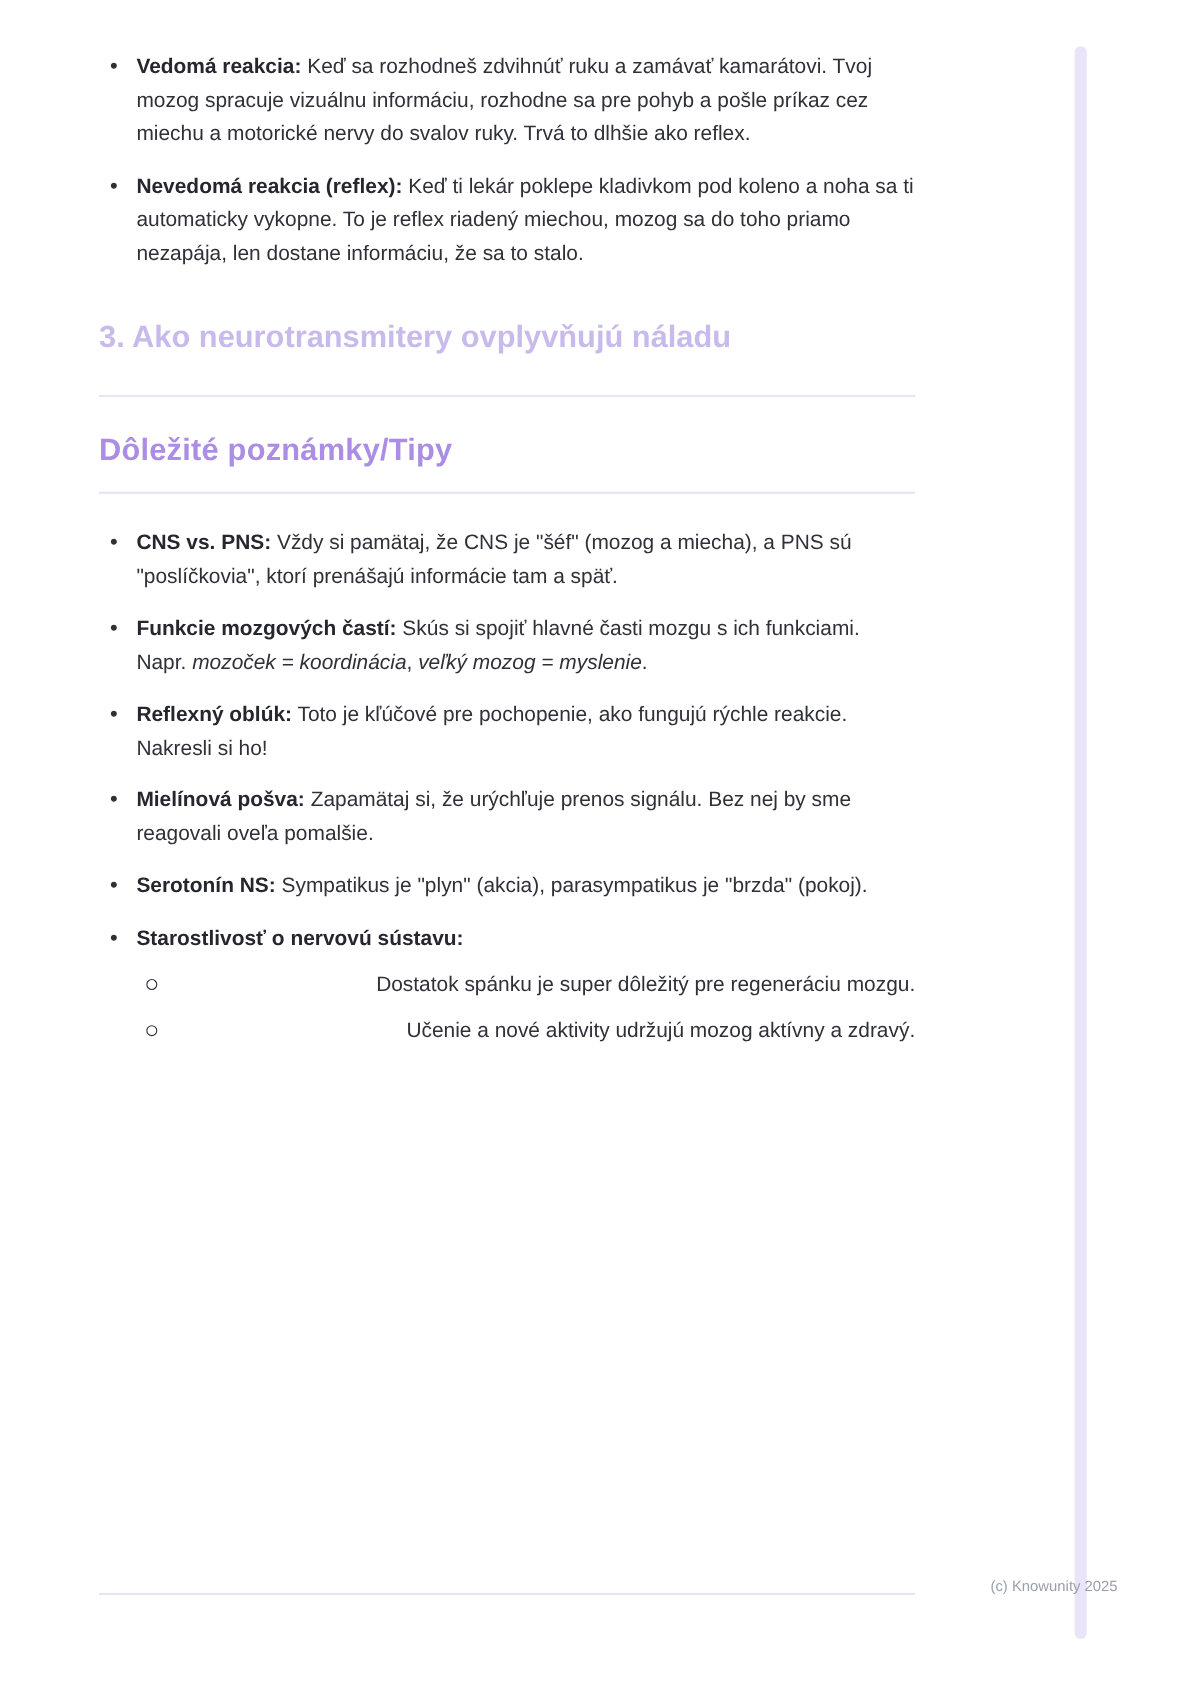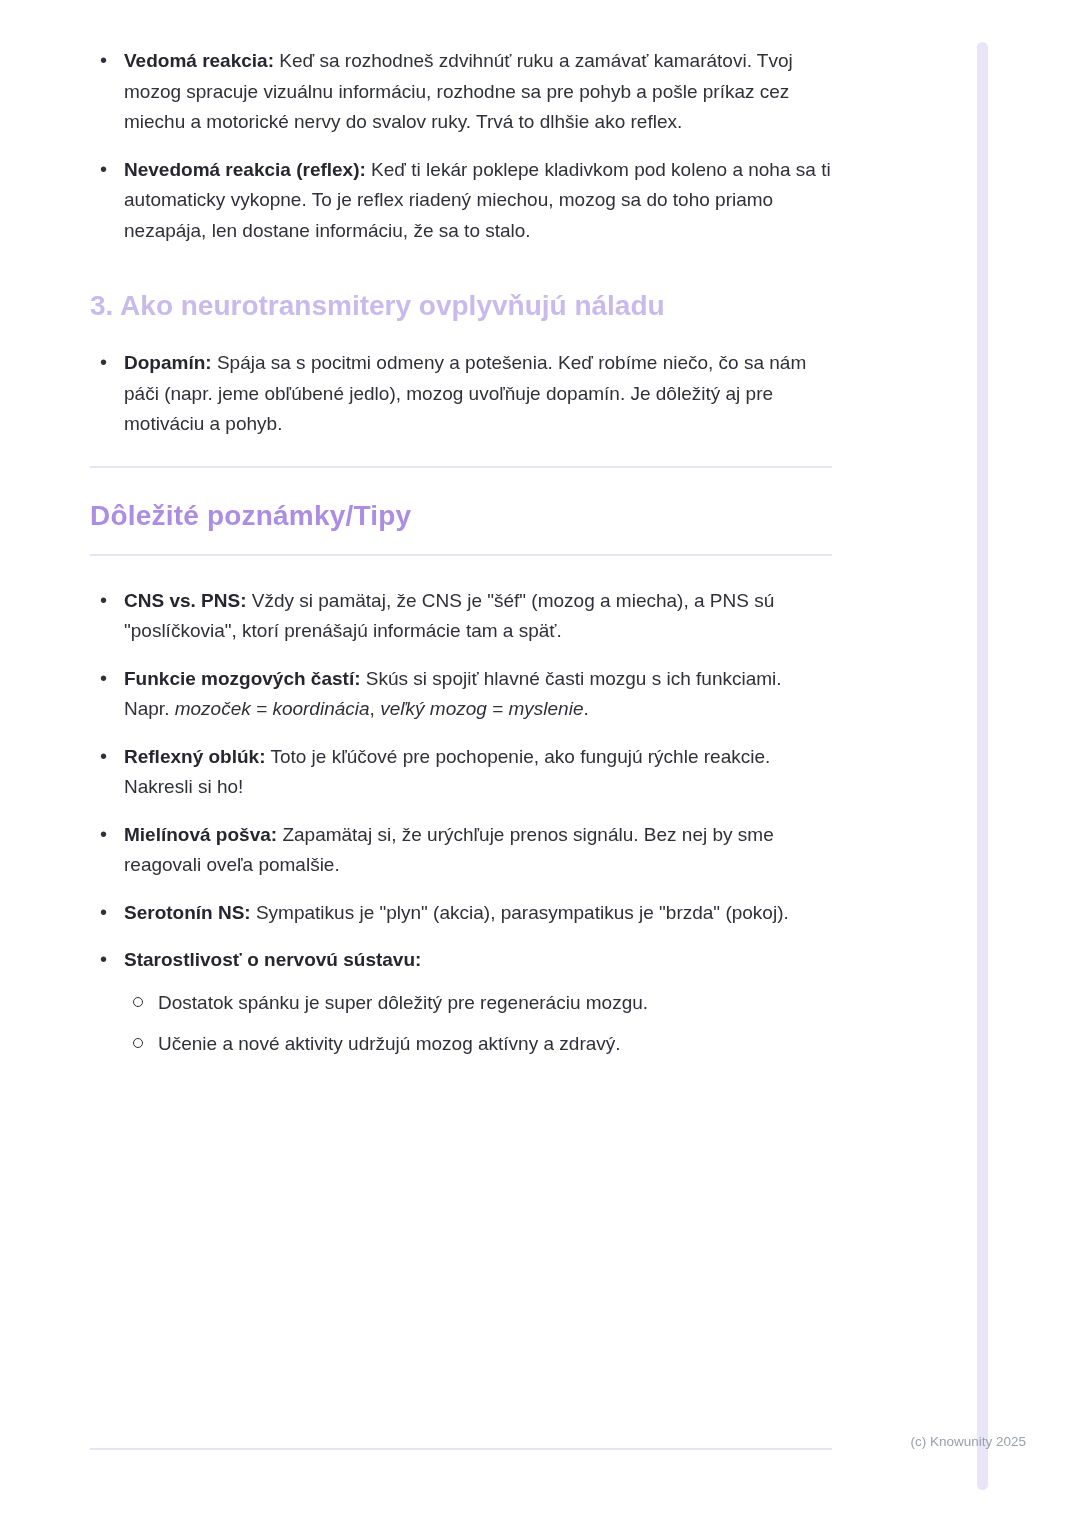"3. Ako neurotransmitery ovplyvňujú" h2.sub-heading { margin: 44px 0 26px 0 -> 44px 0 37px 0 }
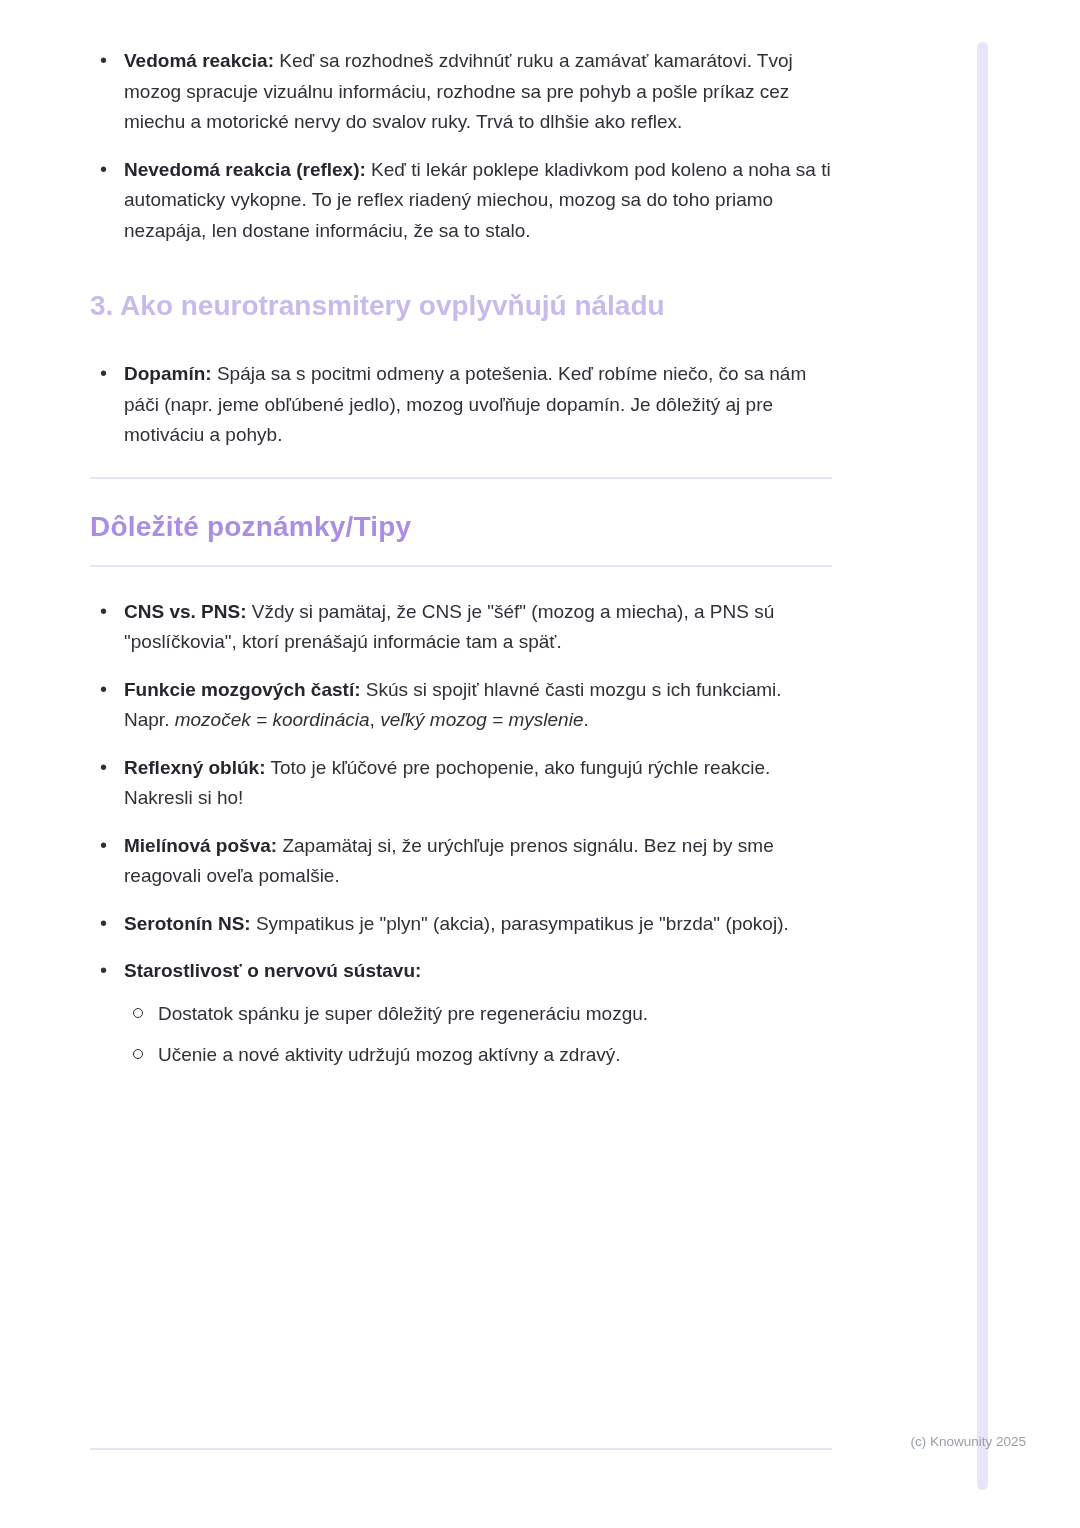"Dopamín: Spája sa s pocitmi" li.bullet { html: <li><span>Dopamín:</span><span> Spája sa s pocitmi odmeny a potešenia. Keď robíme niečo, čo sa nám páči (napr. jeme obľúbené jedlo), mozog uvoľňuje dopamín. Je dôležitý aj pre motiváciu a pohyb.</span></li> -> none }
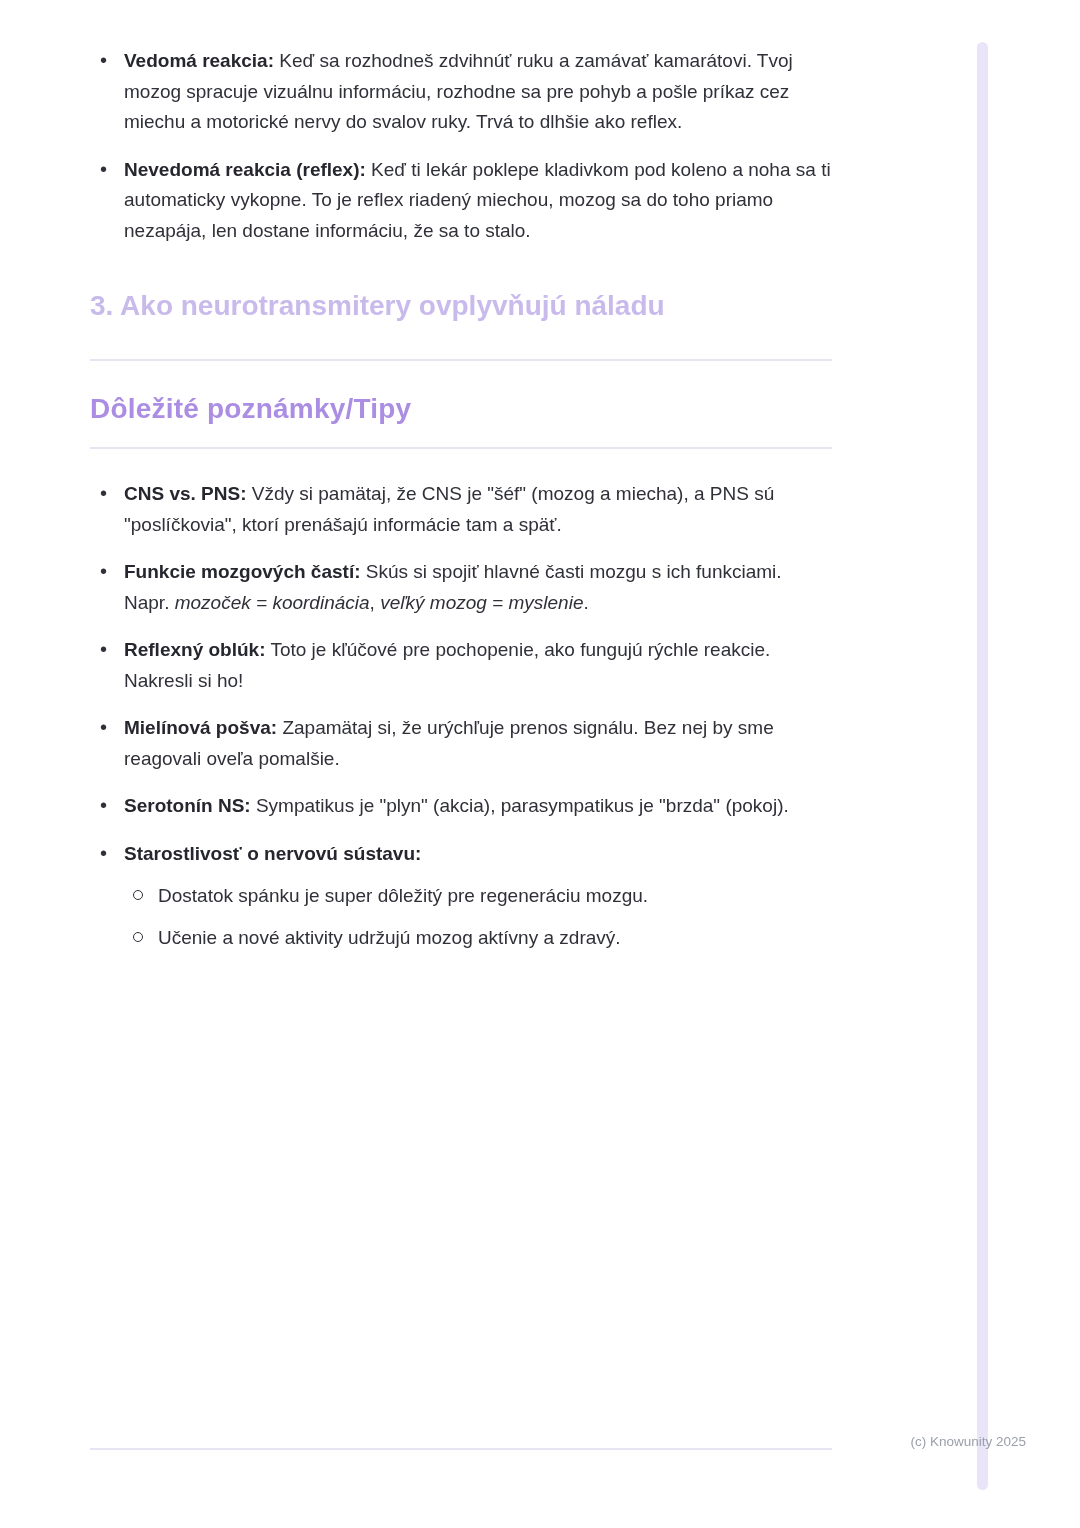"Dostatok spánku je super dôležitý" ul.sub { text-align: none -> right }
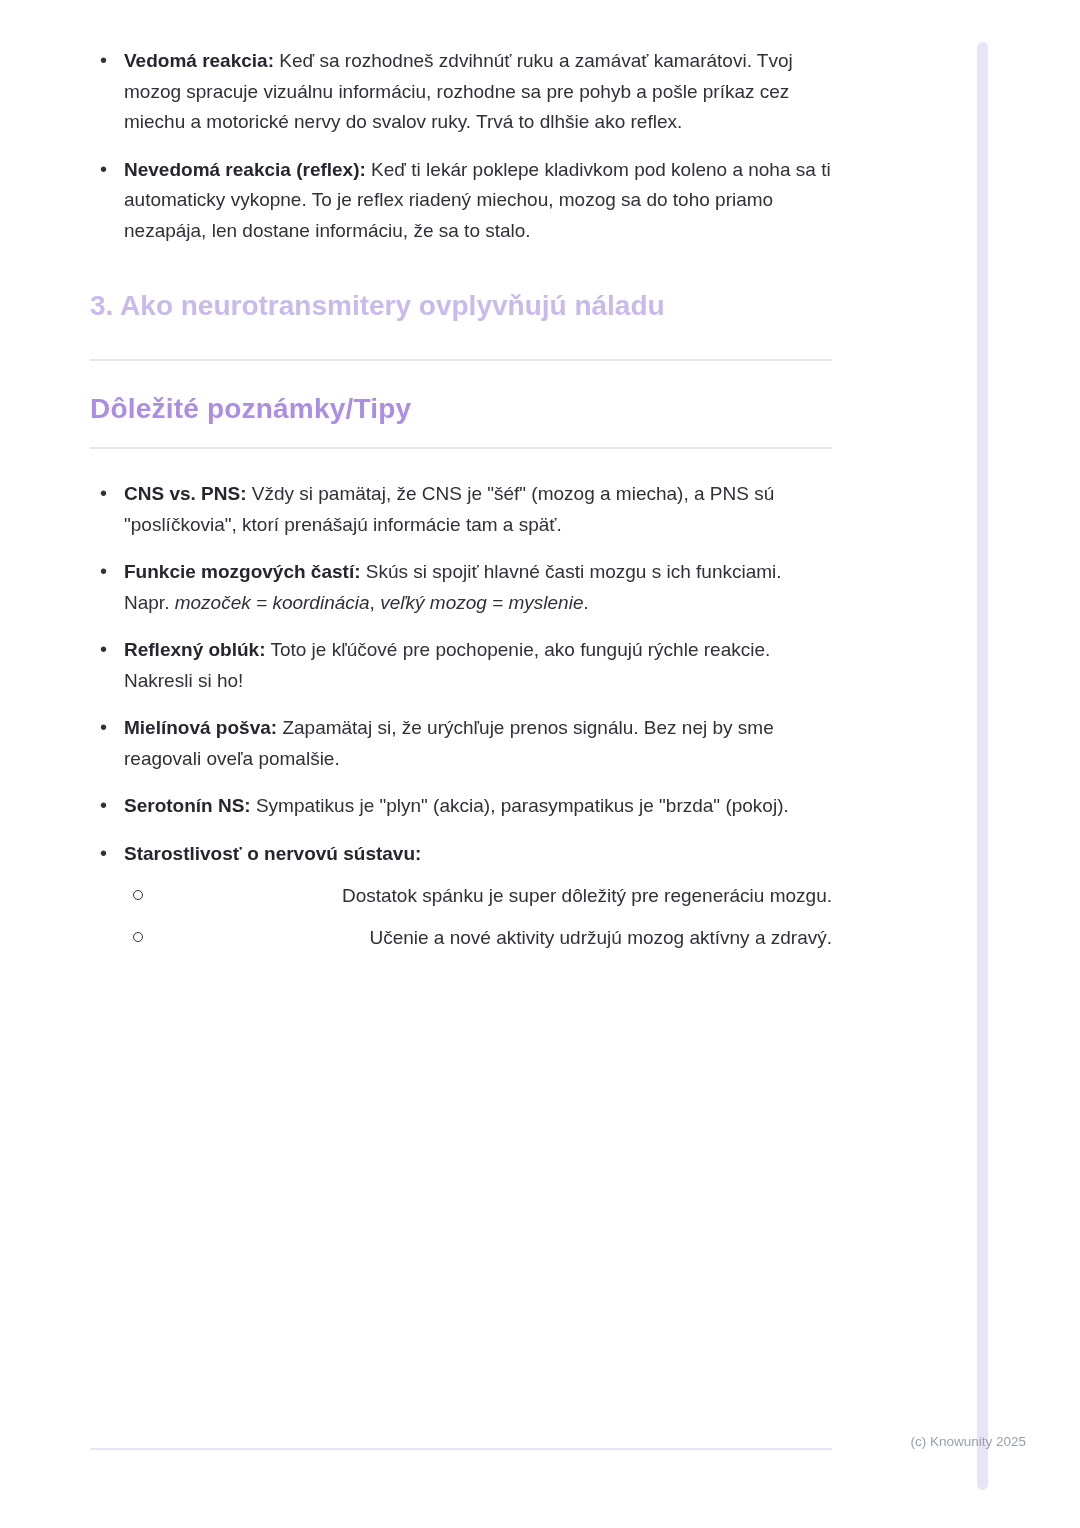"(c) Knowunity 2025" .footer-text { right: 54px -> 64px }
